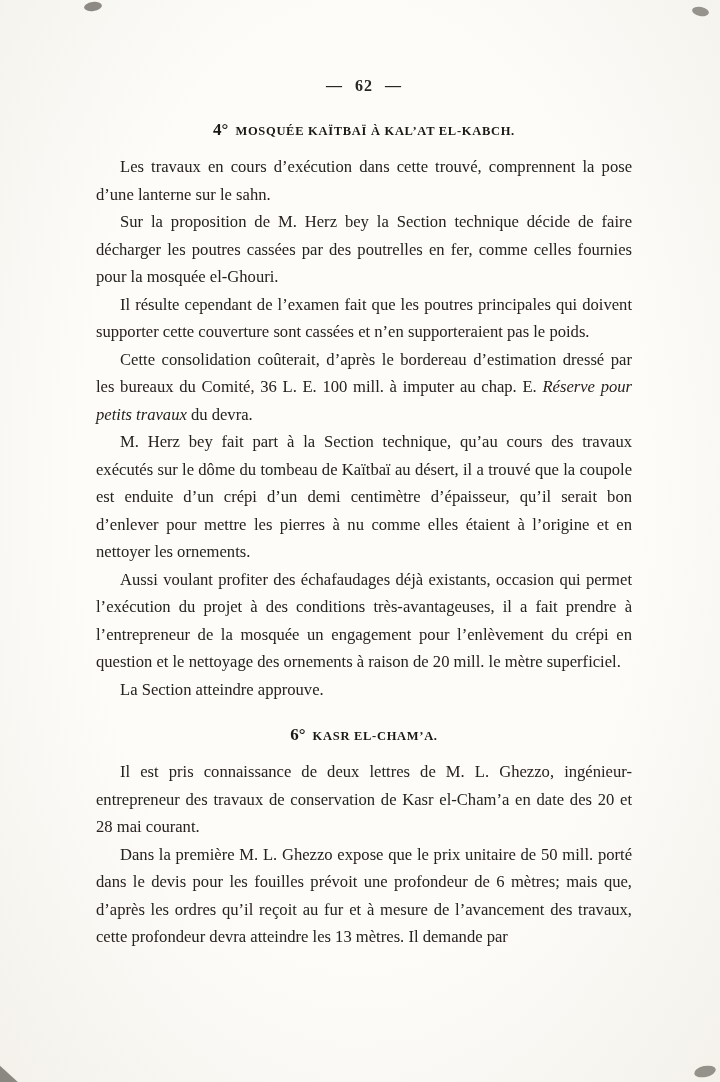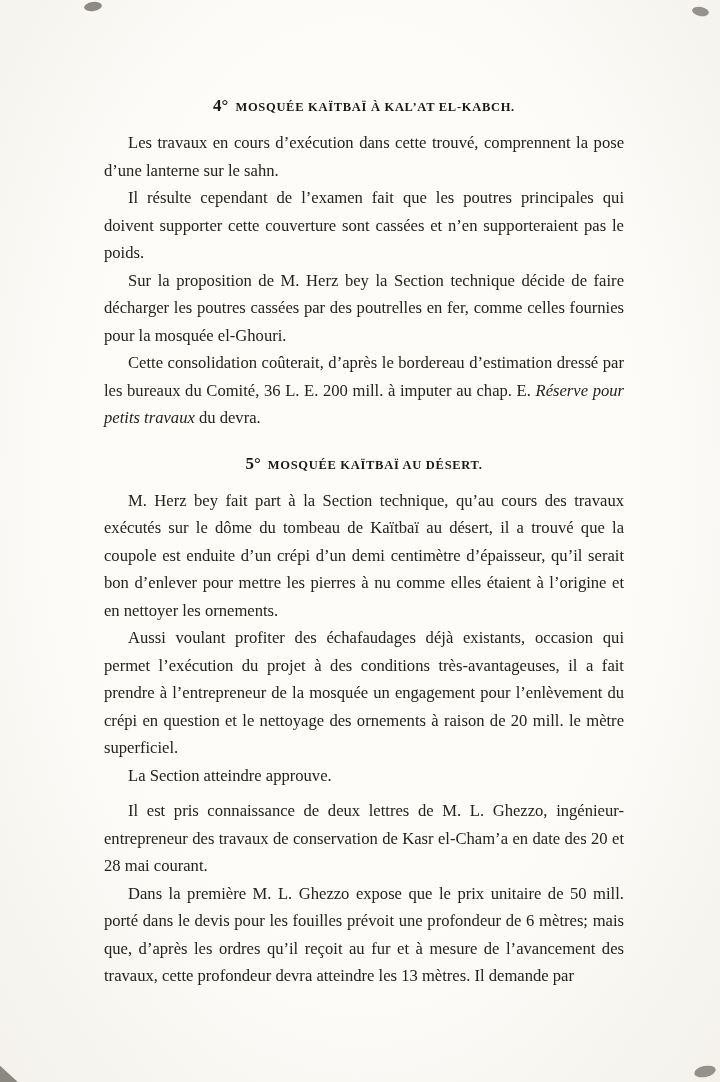"— 62 —" header.page-number { html: none -> <header>— 62 —</header> }
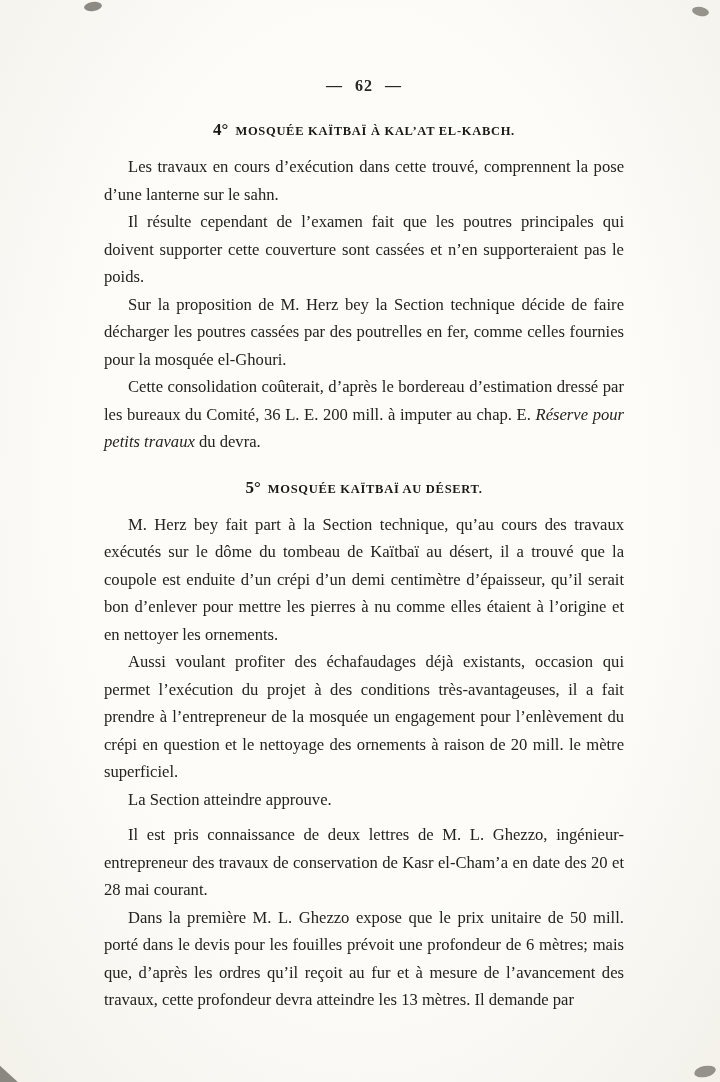"4° MOSQUÉE KAÏTBAÏ À KAL’AT" .doc-section { margin: 8px -> 0 }
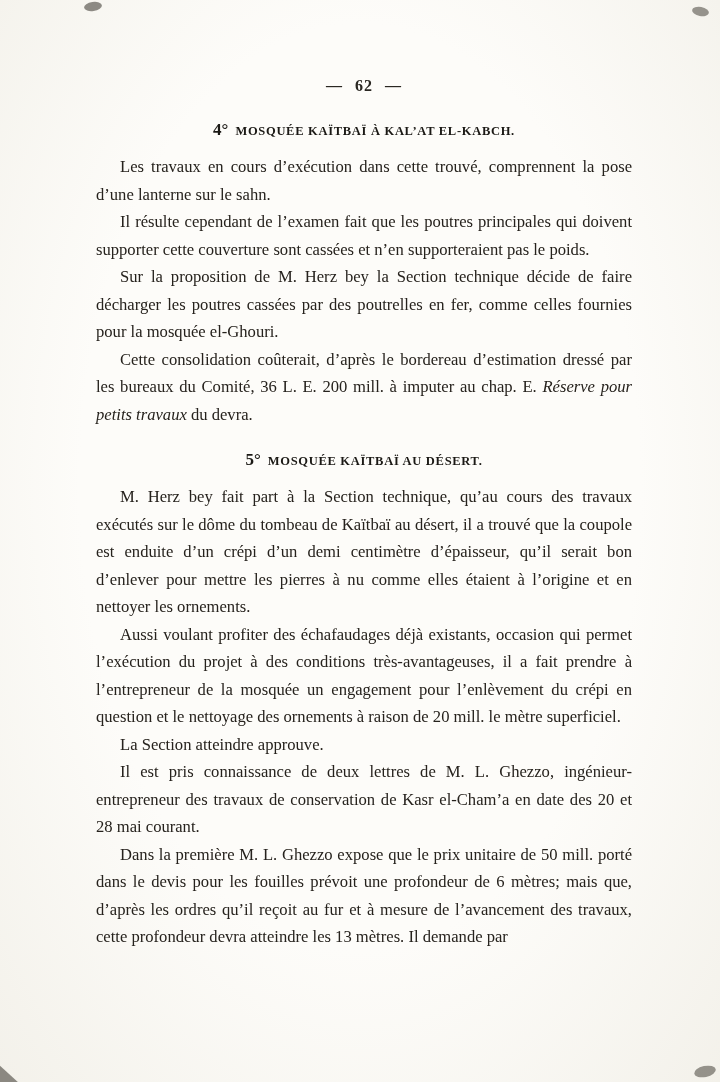"Il résulte cependant de l’examen" p.para { order: before "Sur la proposition de M." -> after "Sur la proposition de M." }
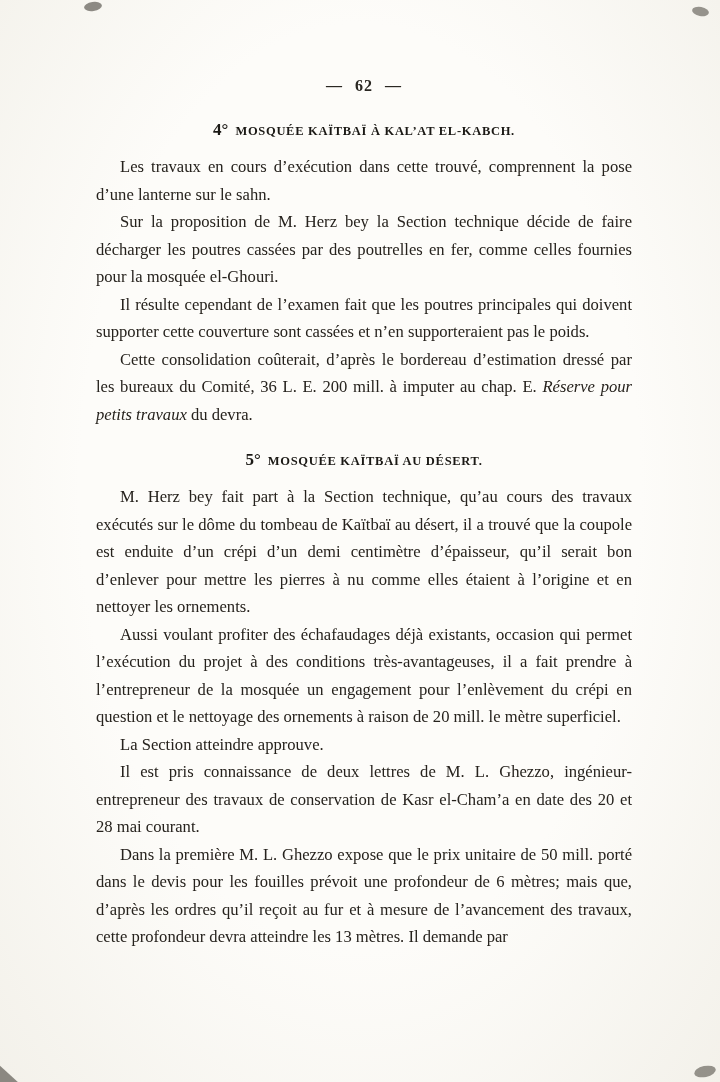"Cette consolidation coûterait, d’après" span { text: 200 -> 100 }
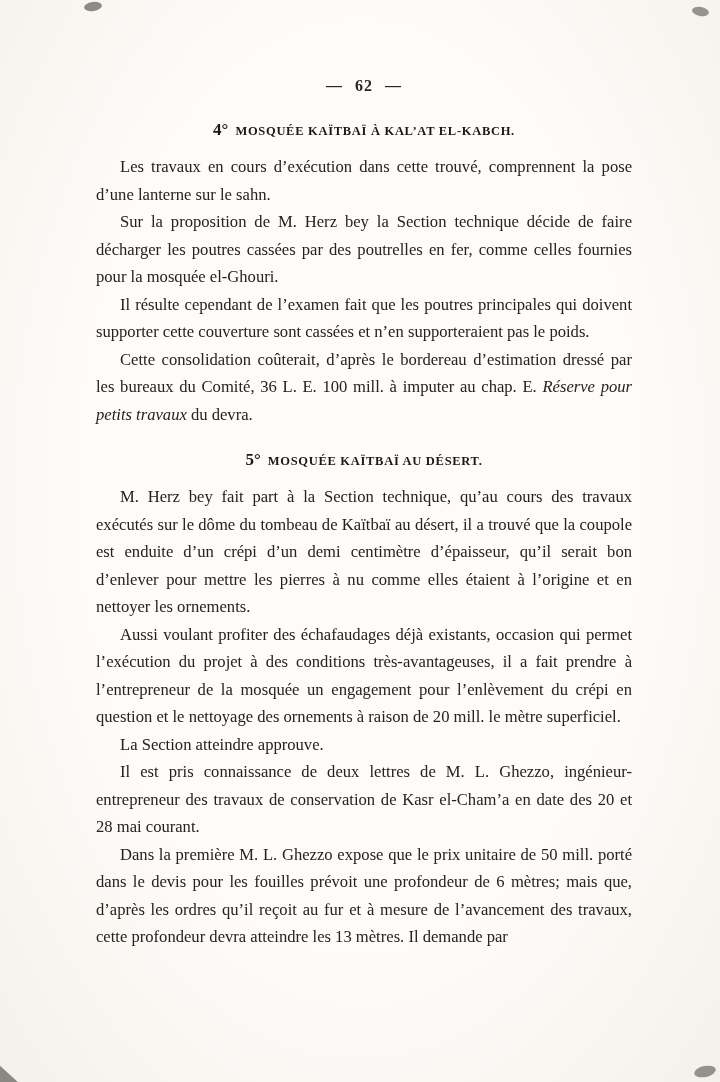"5° MOSQUÉE KAÏTBAÏ AU DÉSERT." h2.heading { html: <h2> <span>5°</span><span>MOSQUÉE KAÏTBAÏ AU DÉSERT.</span> </h2> -> none }
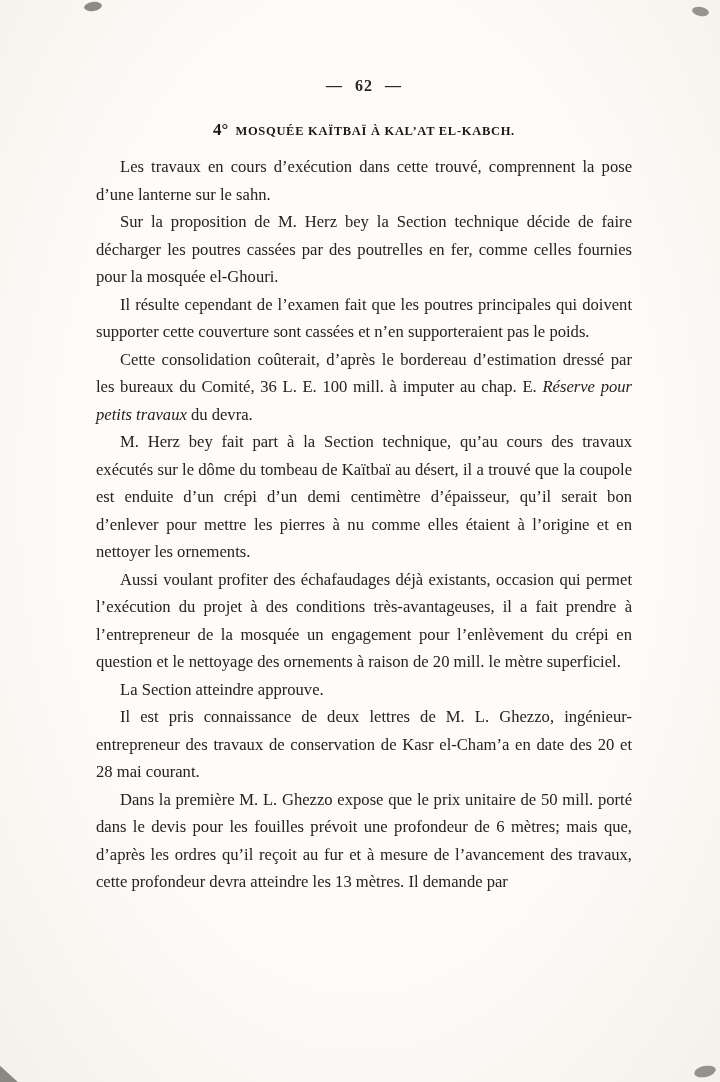"6° KASR EL-CHAM’A." h2.heading { html: none -> <h2> <span>6°</span><span>KASR EL-CHAM’A.</span> </h2> }
